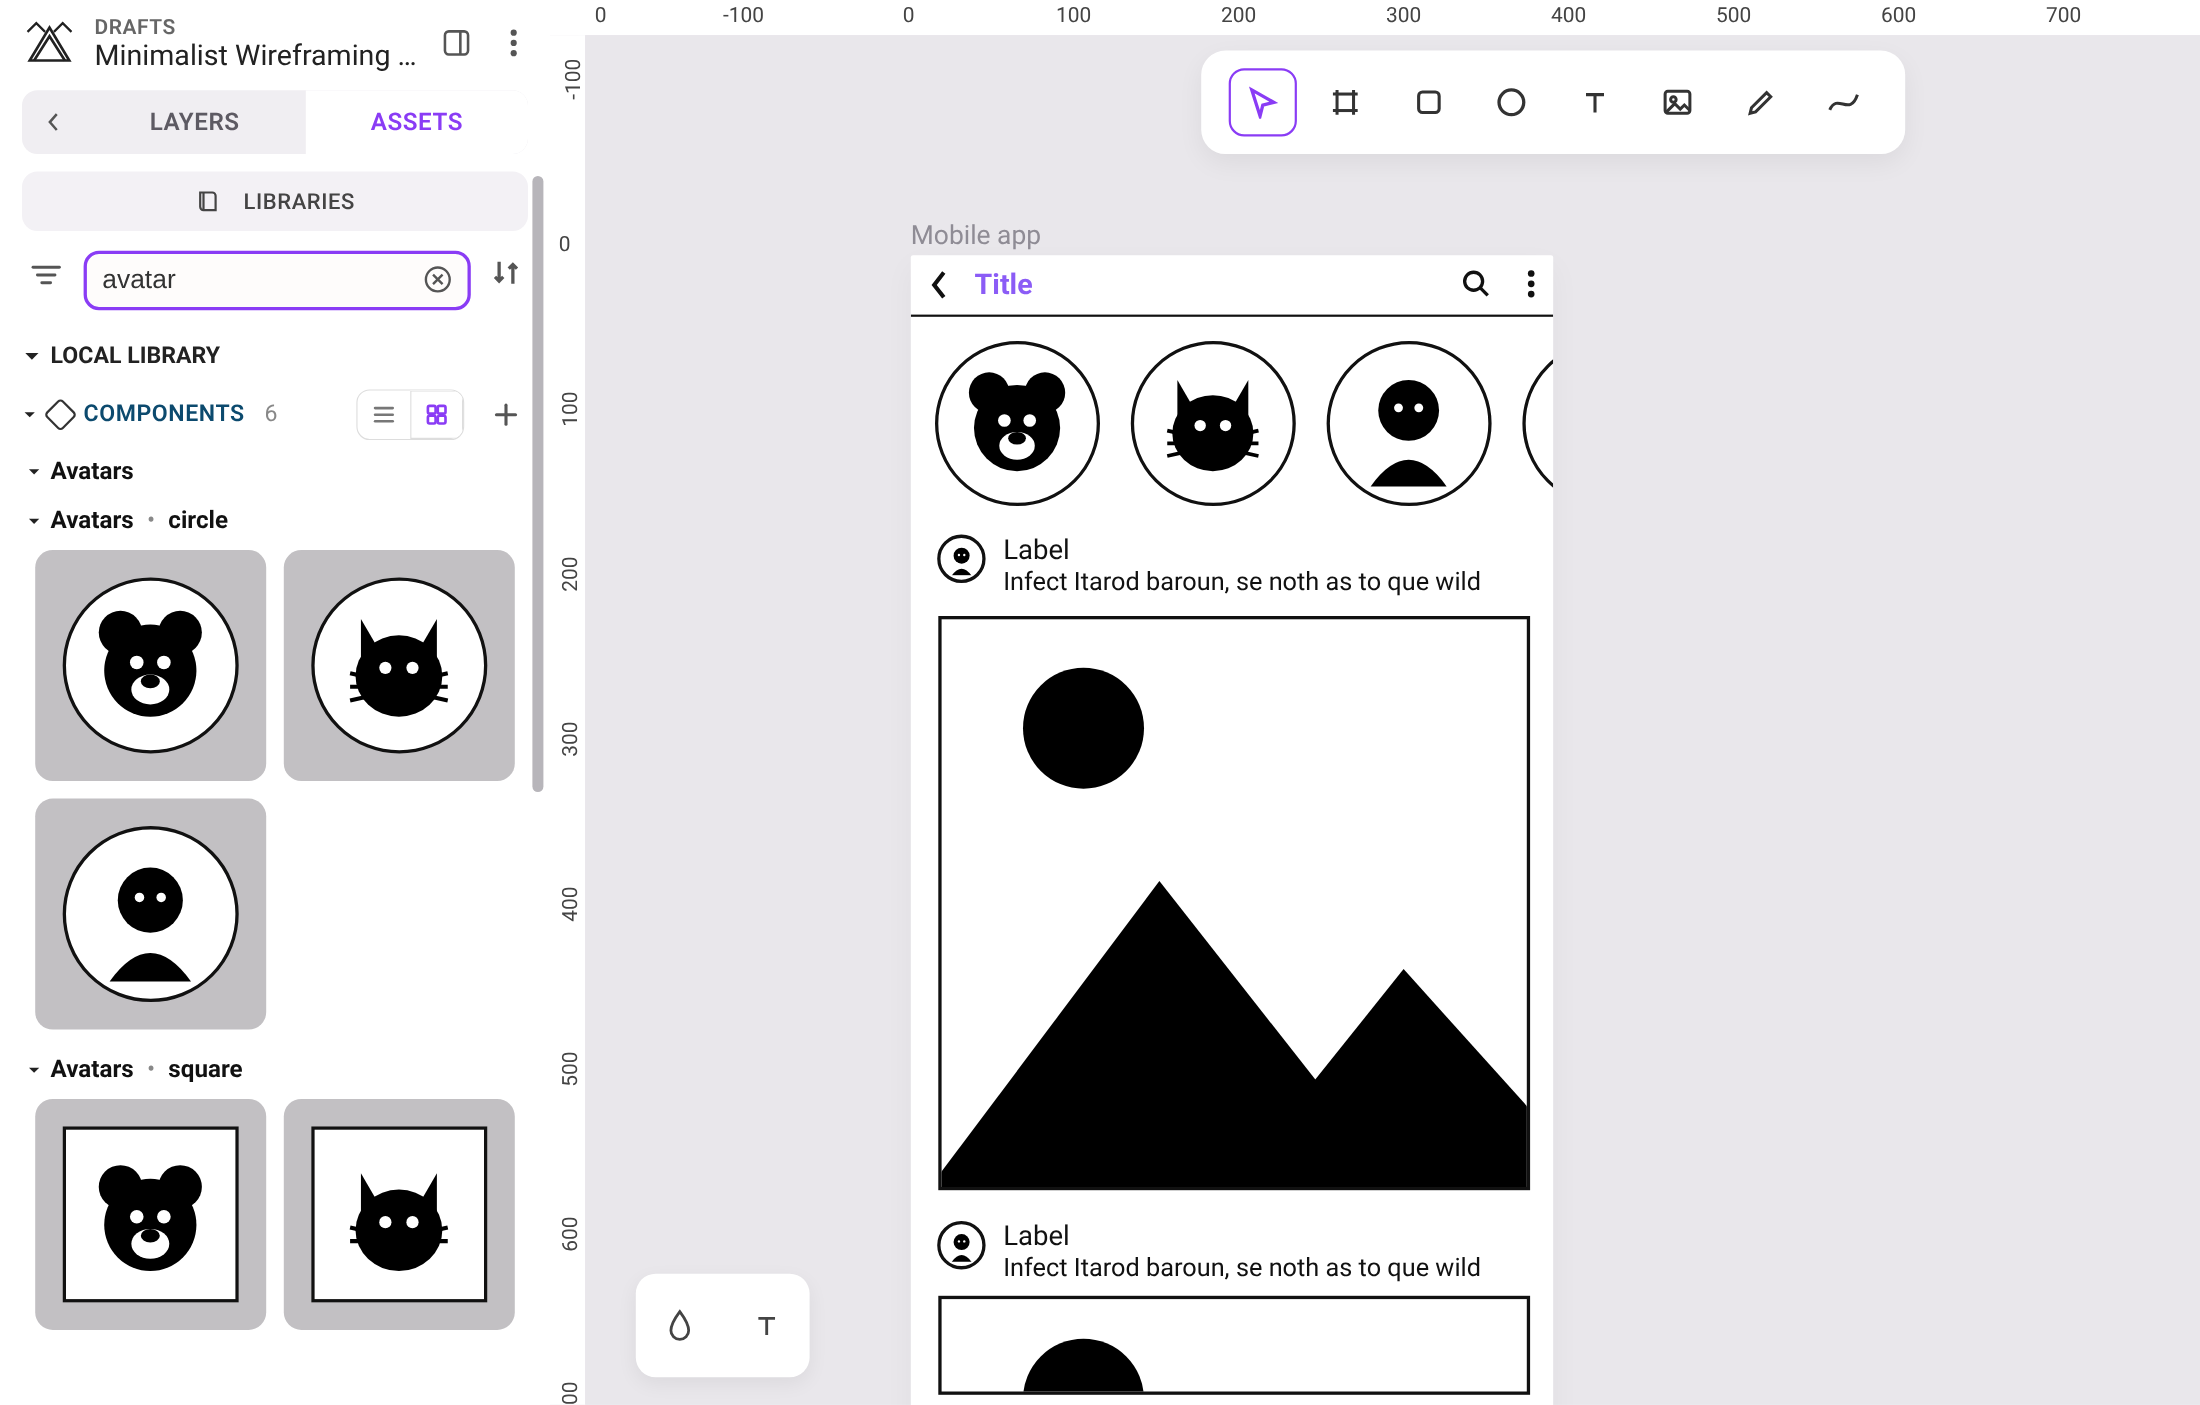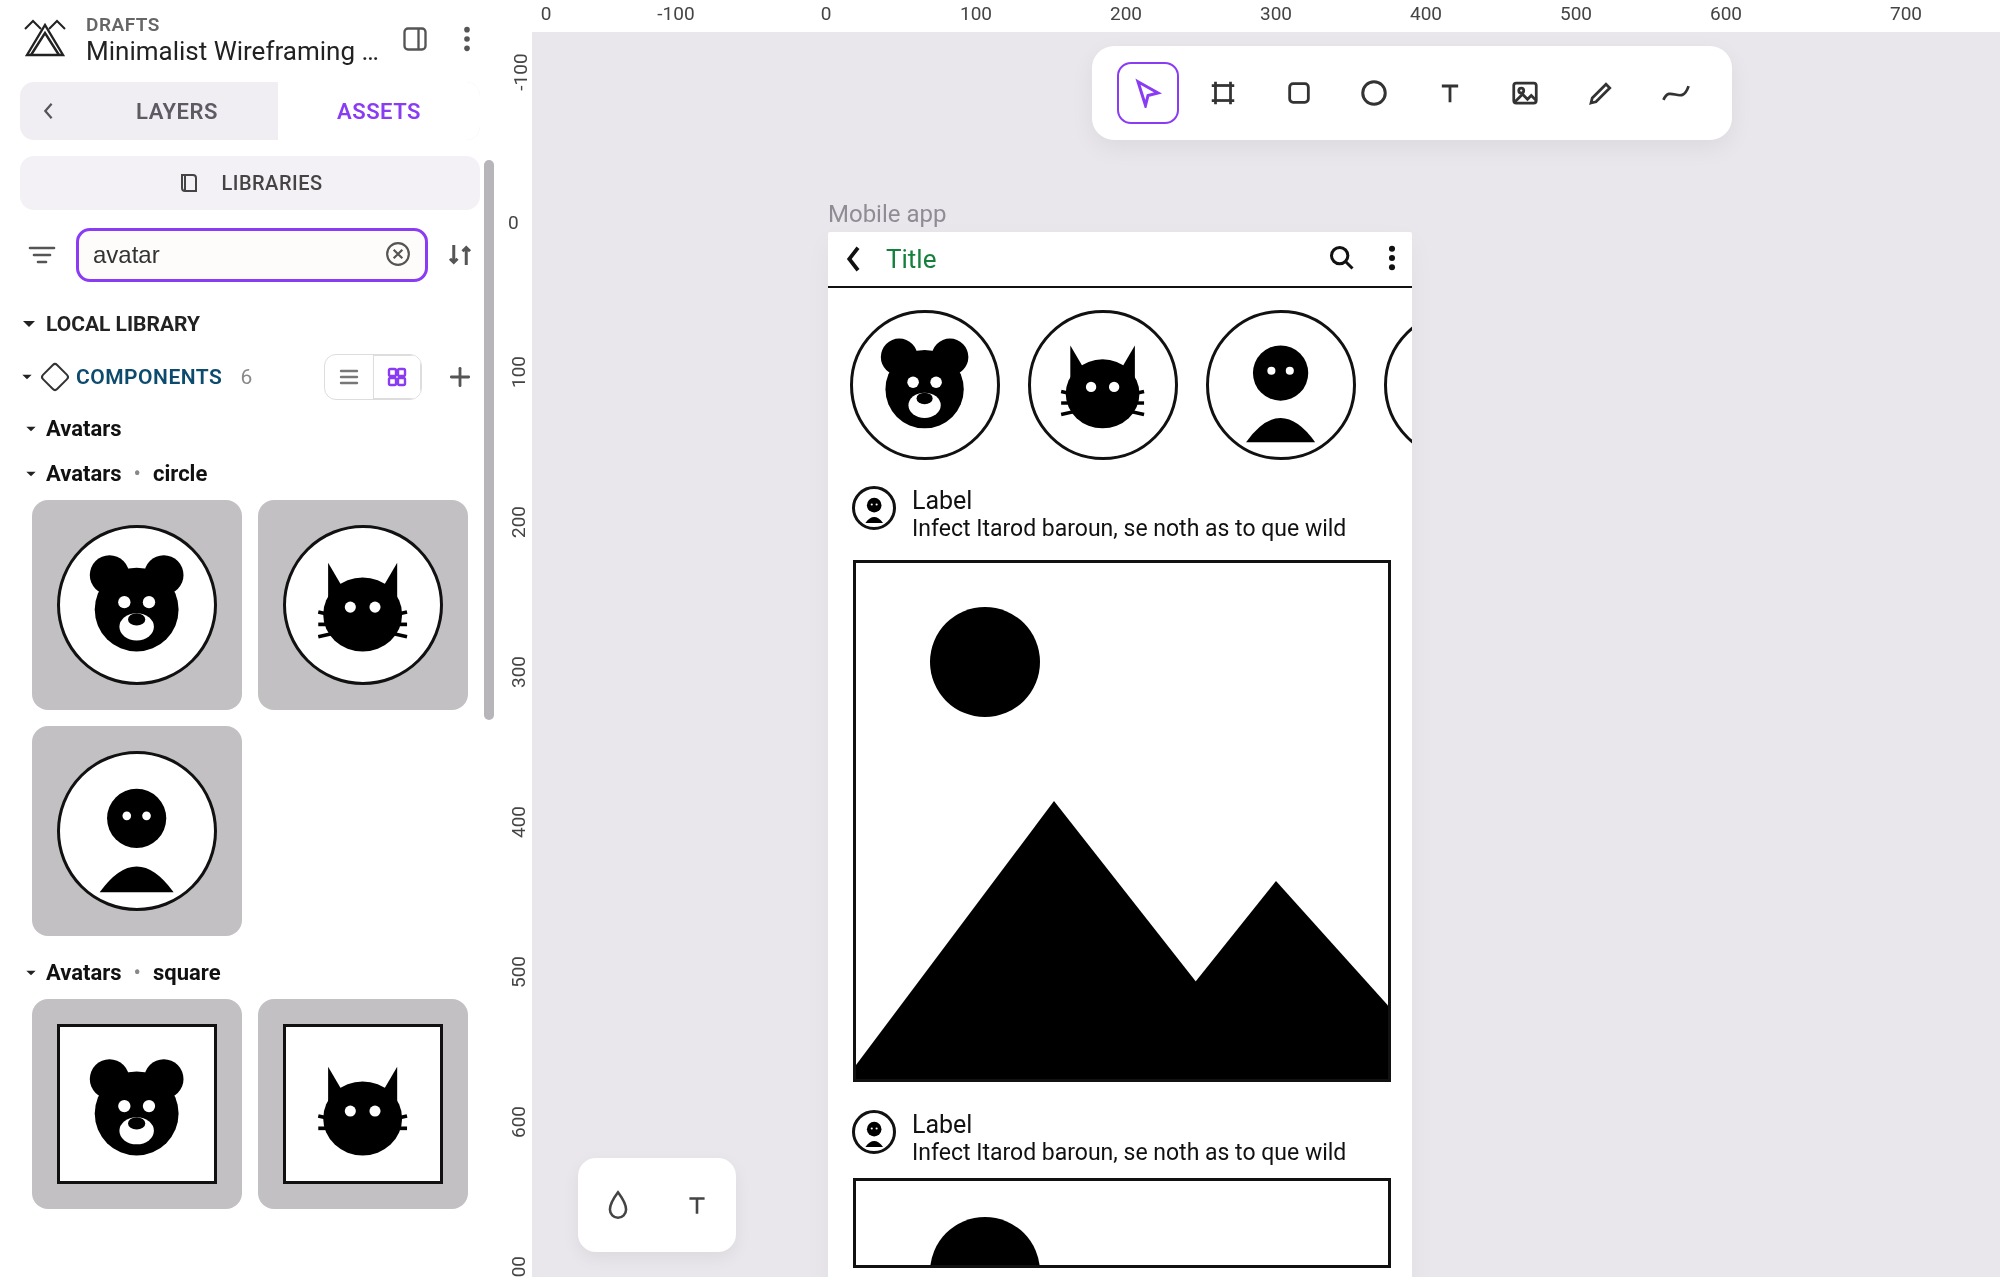"700" span.tick { left: 1380px -> 1350px }
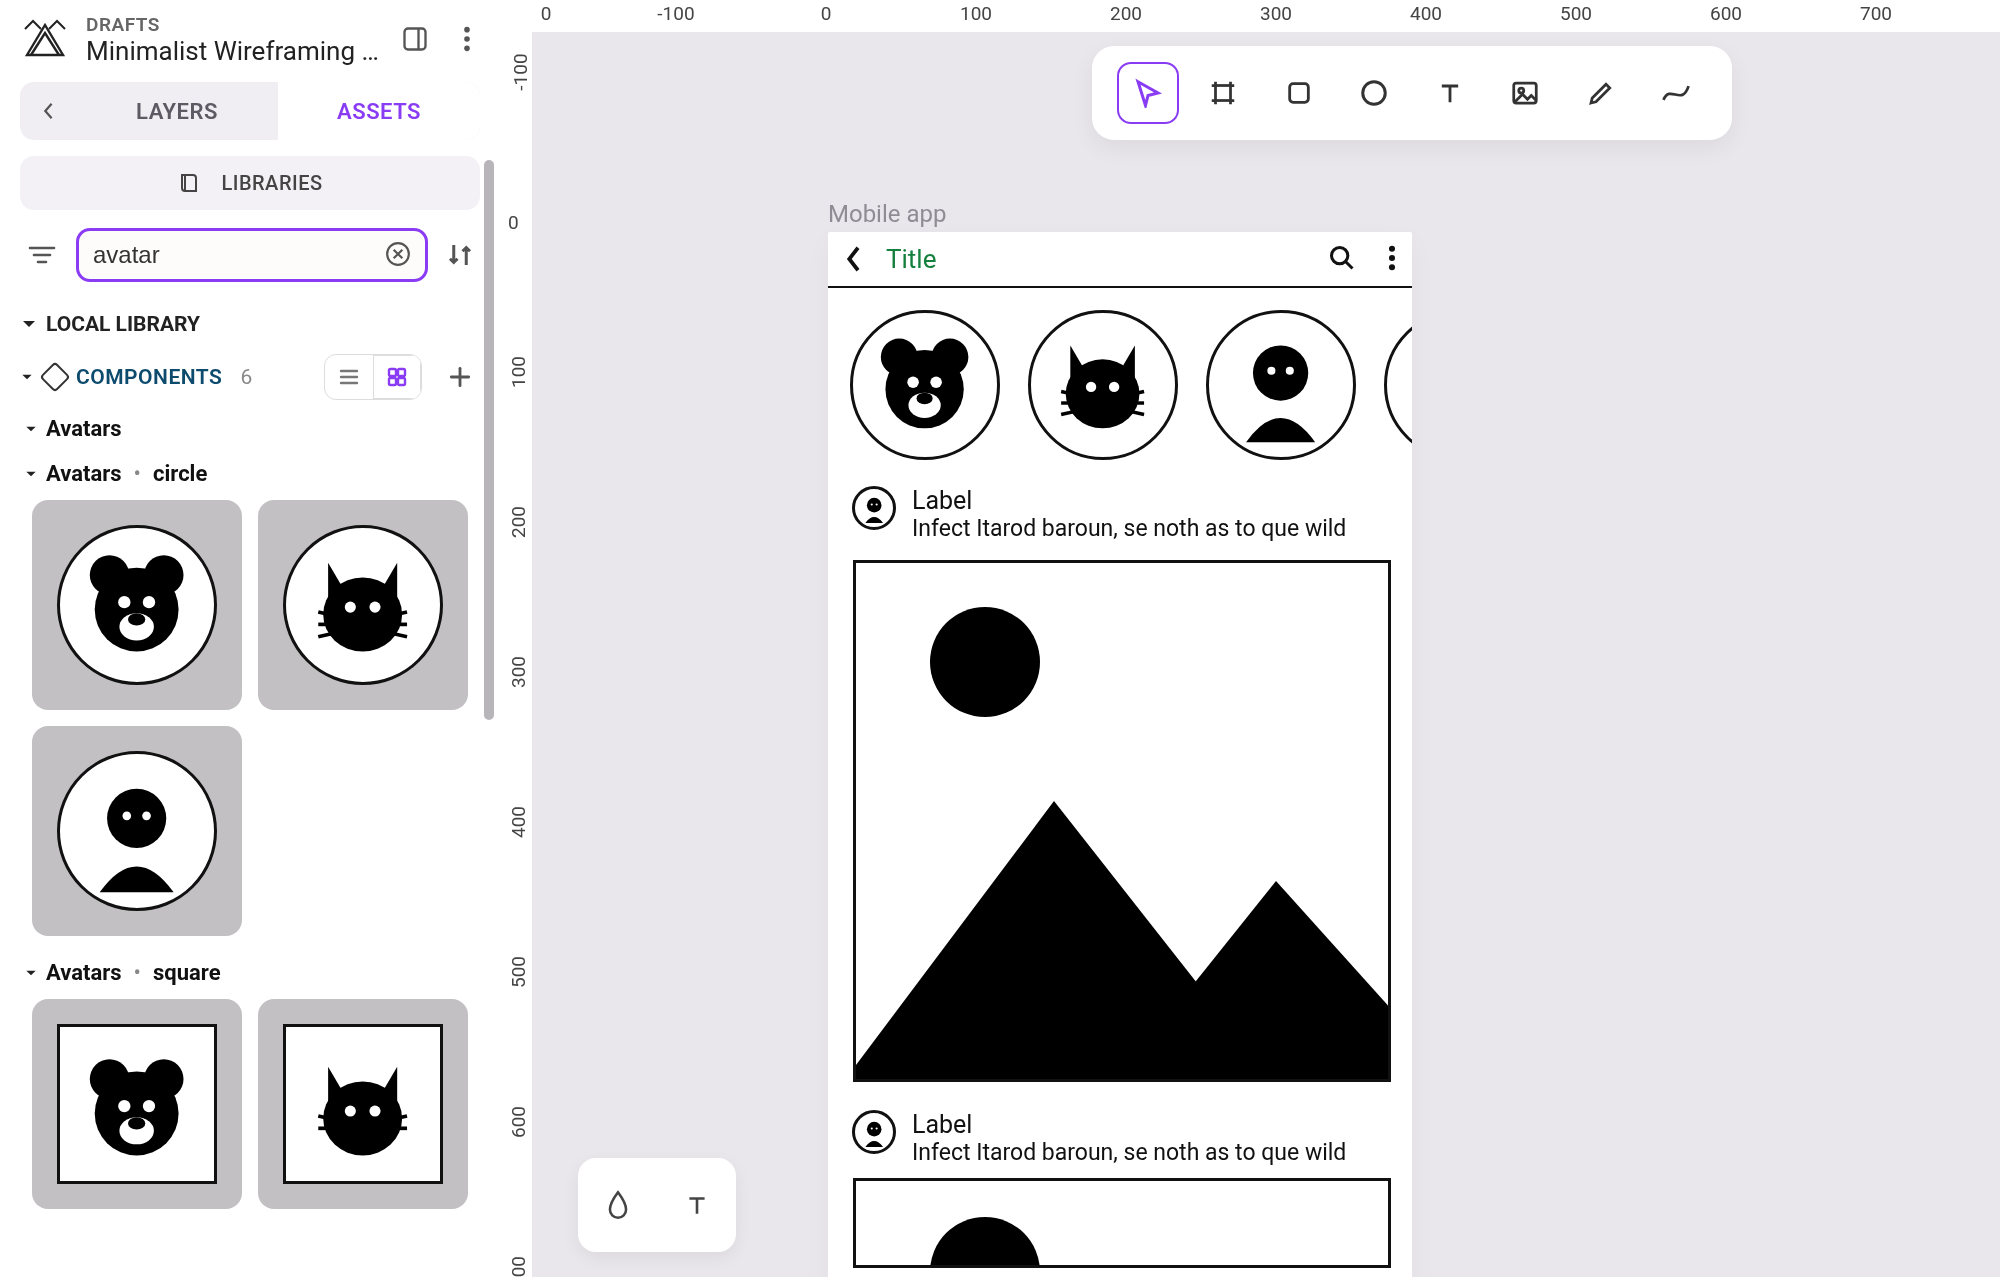"avatar" .search-row { align-items: center -> none }
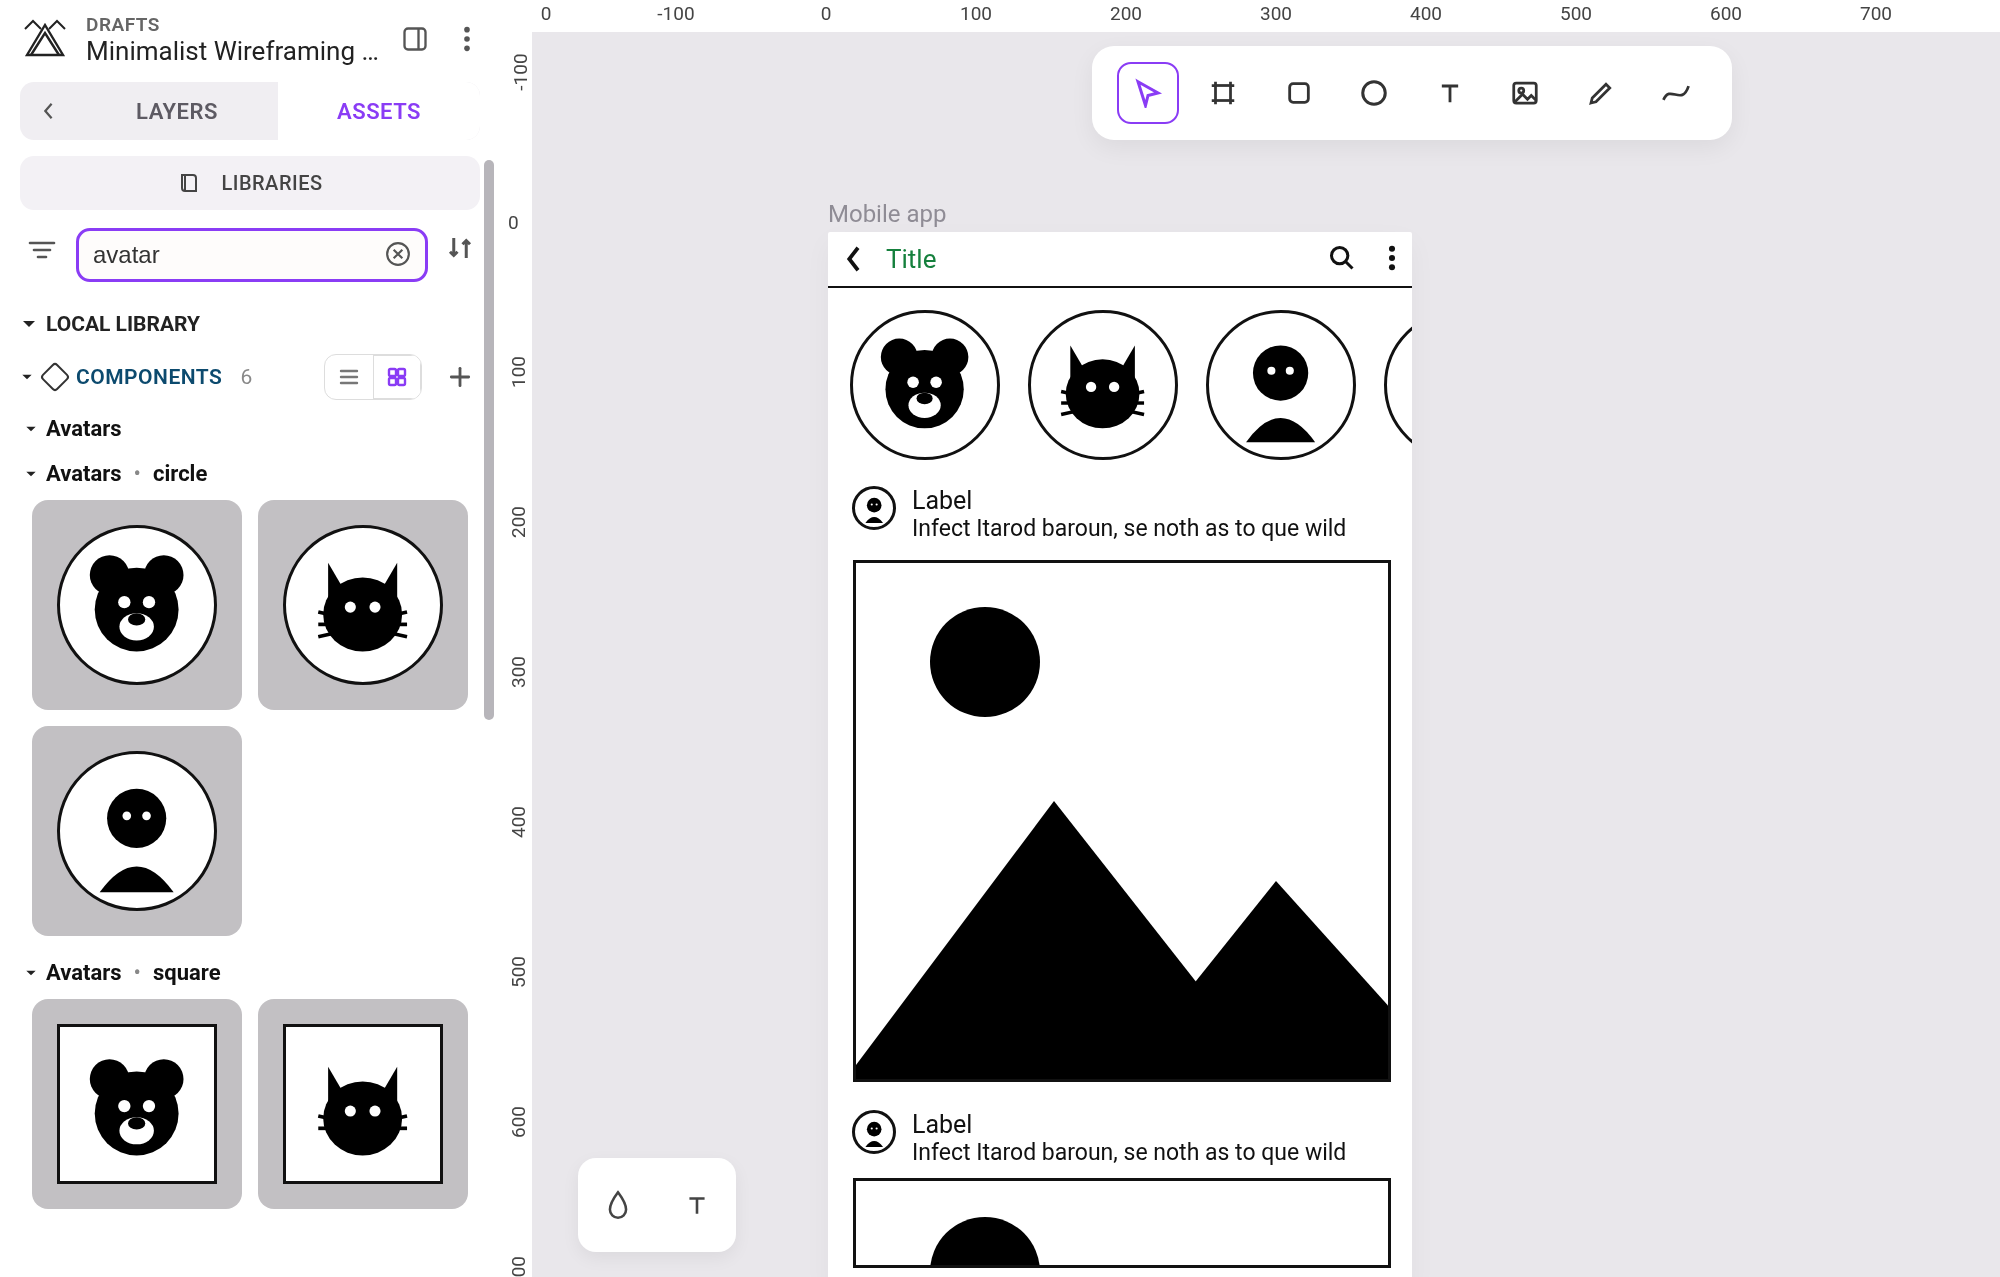"Title" .ab-title { color: #15803d -> #8b5cf6; font-weight: 400 -> 700 }
